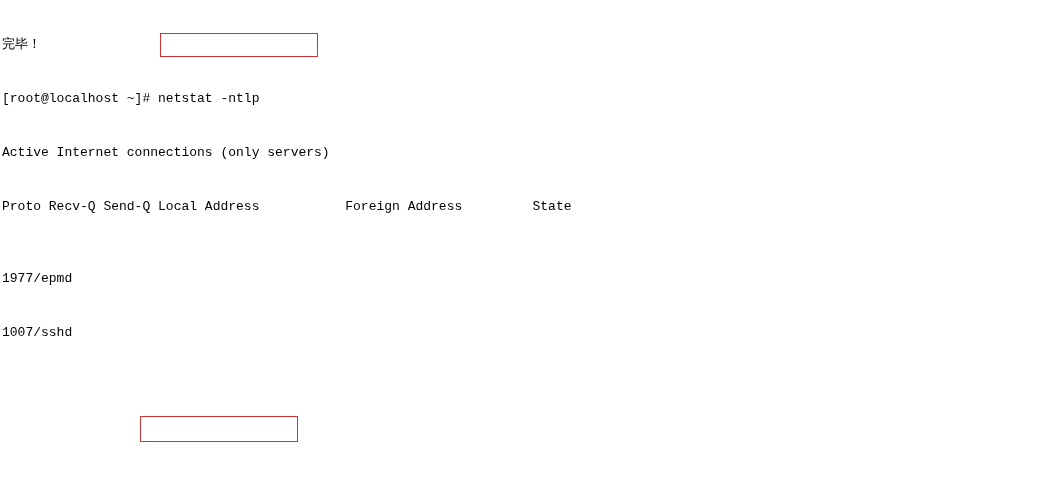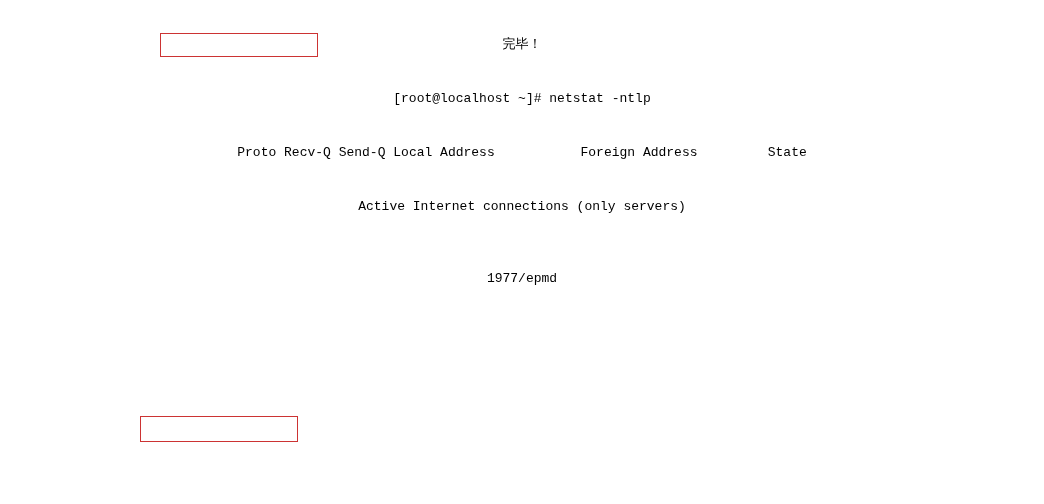"完毕！" .line { text-align: center -> none }
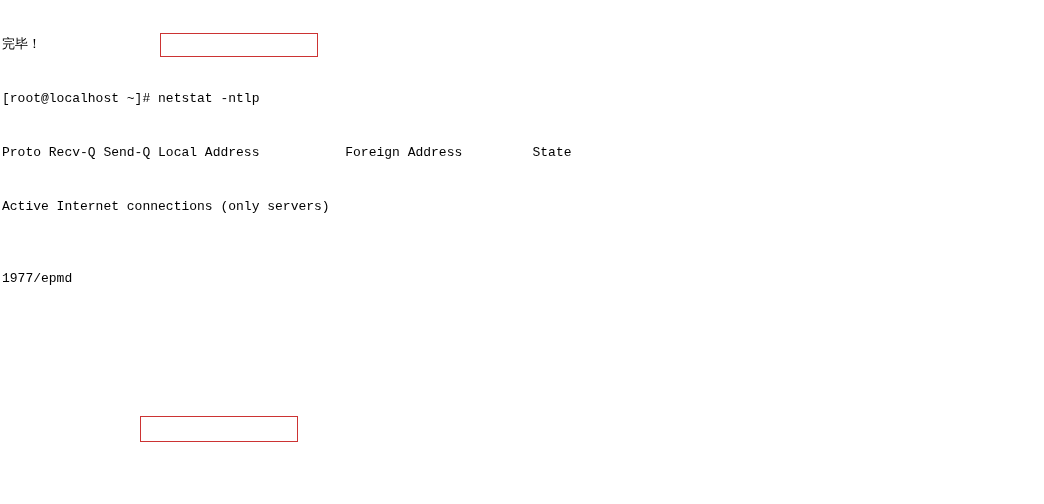"Proto Recv-Q Send-Q Local Address" div.line { order: before "Active Internet connections (only" -> after "Active Internet connections (only" }
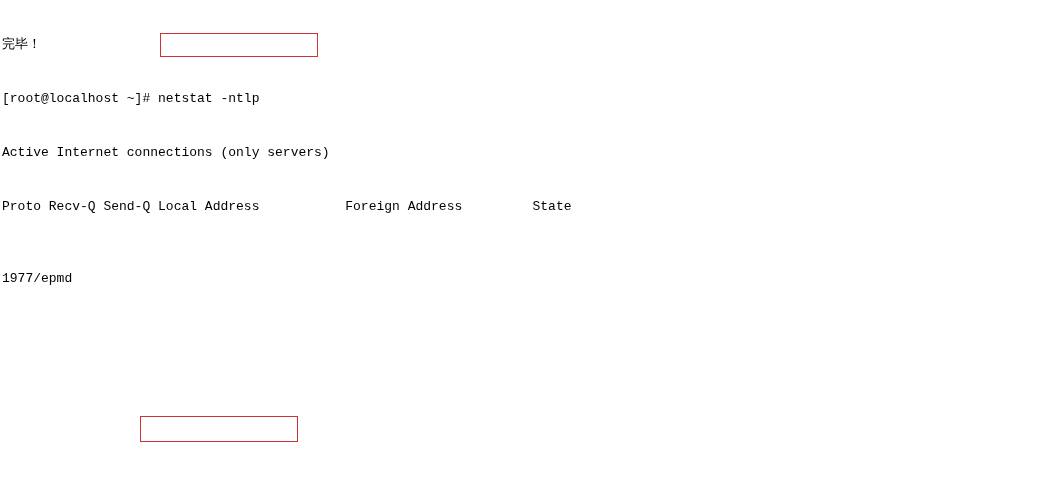"1007/sshd" div.line { html: none -> <div><span>1007/sshd</span></div> }
